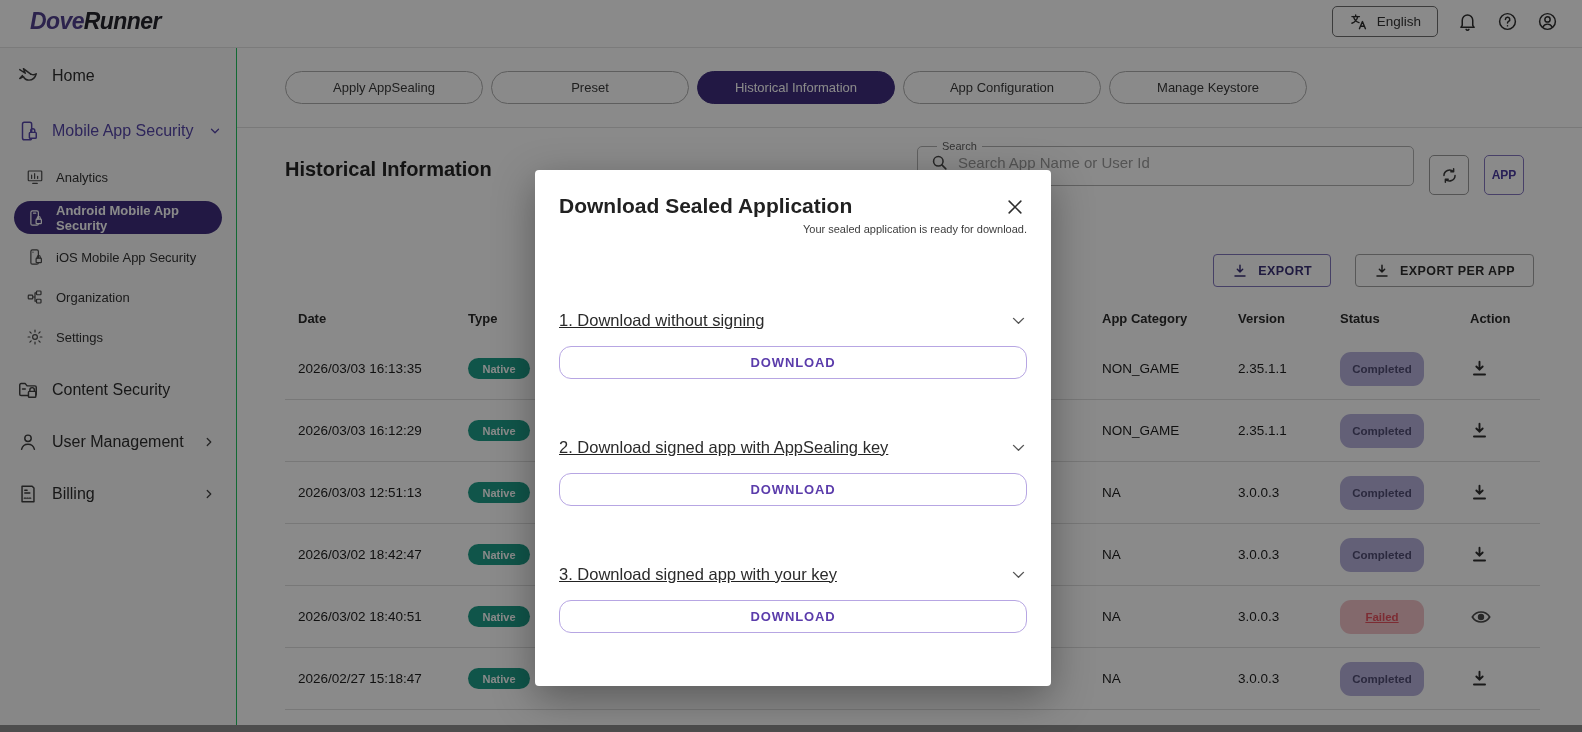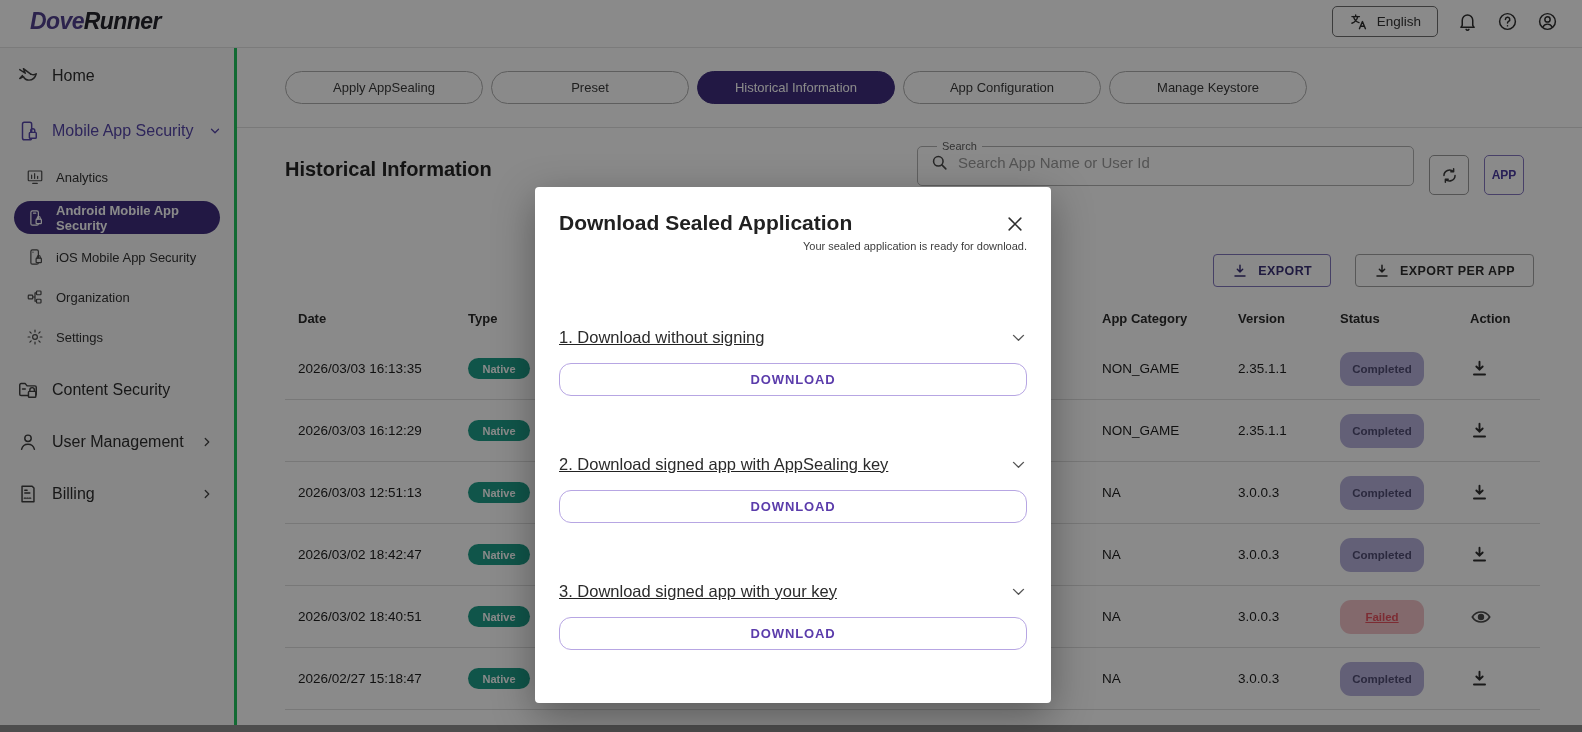"Home" .sidebar { border-right: 3px solid #22c55e -> 1px solid #22c55e }
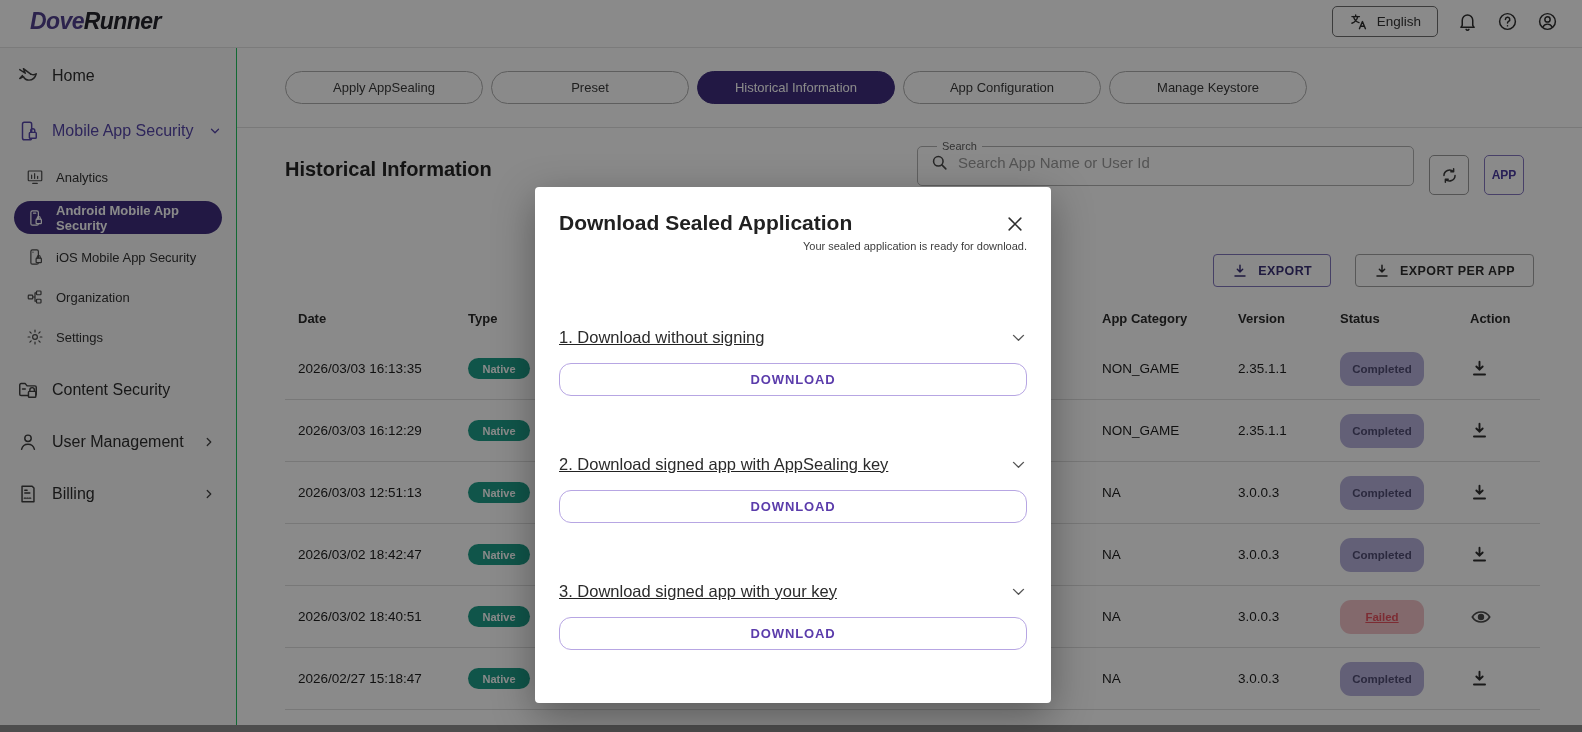"Download Sealed Application" .modal { top: 187px -> 170px }
